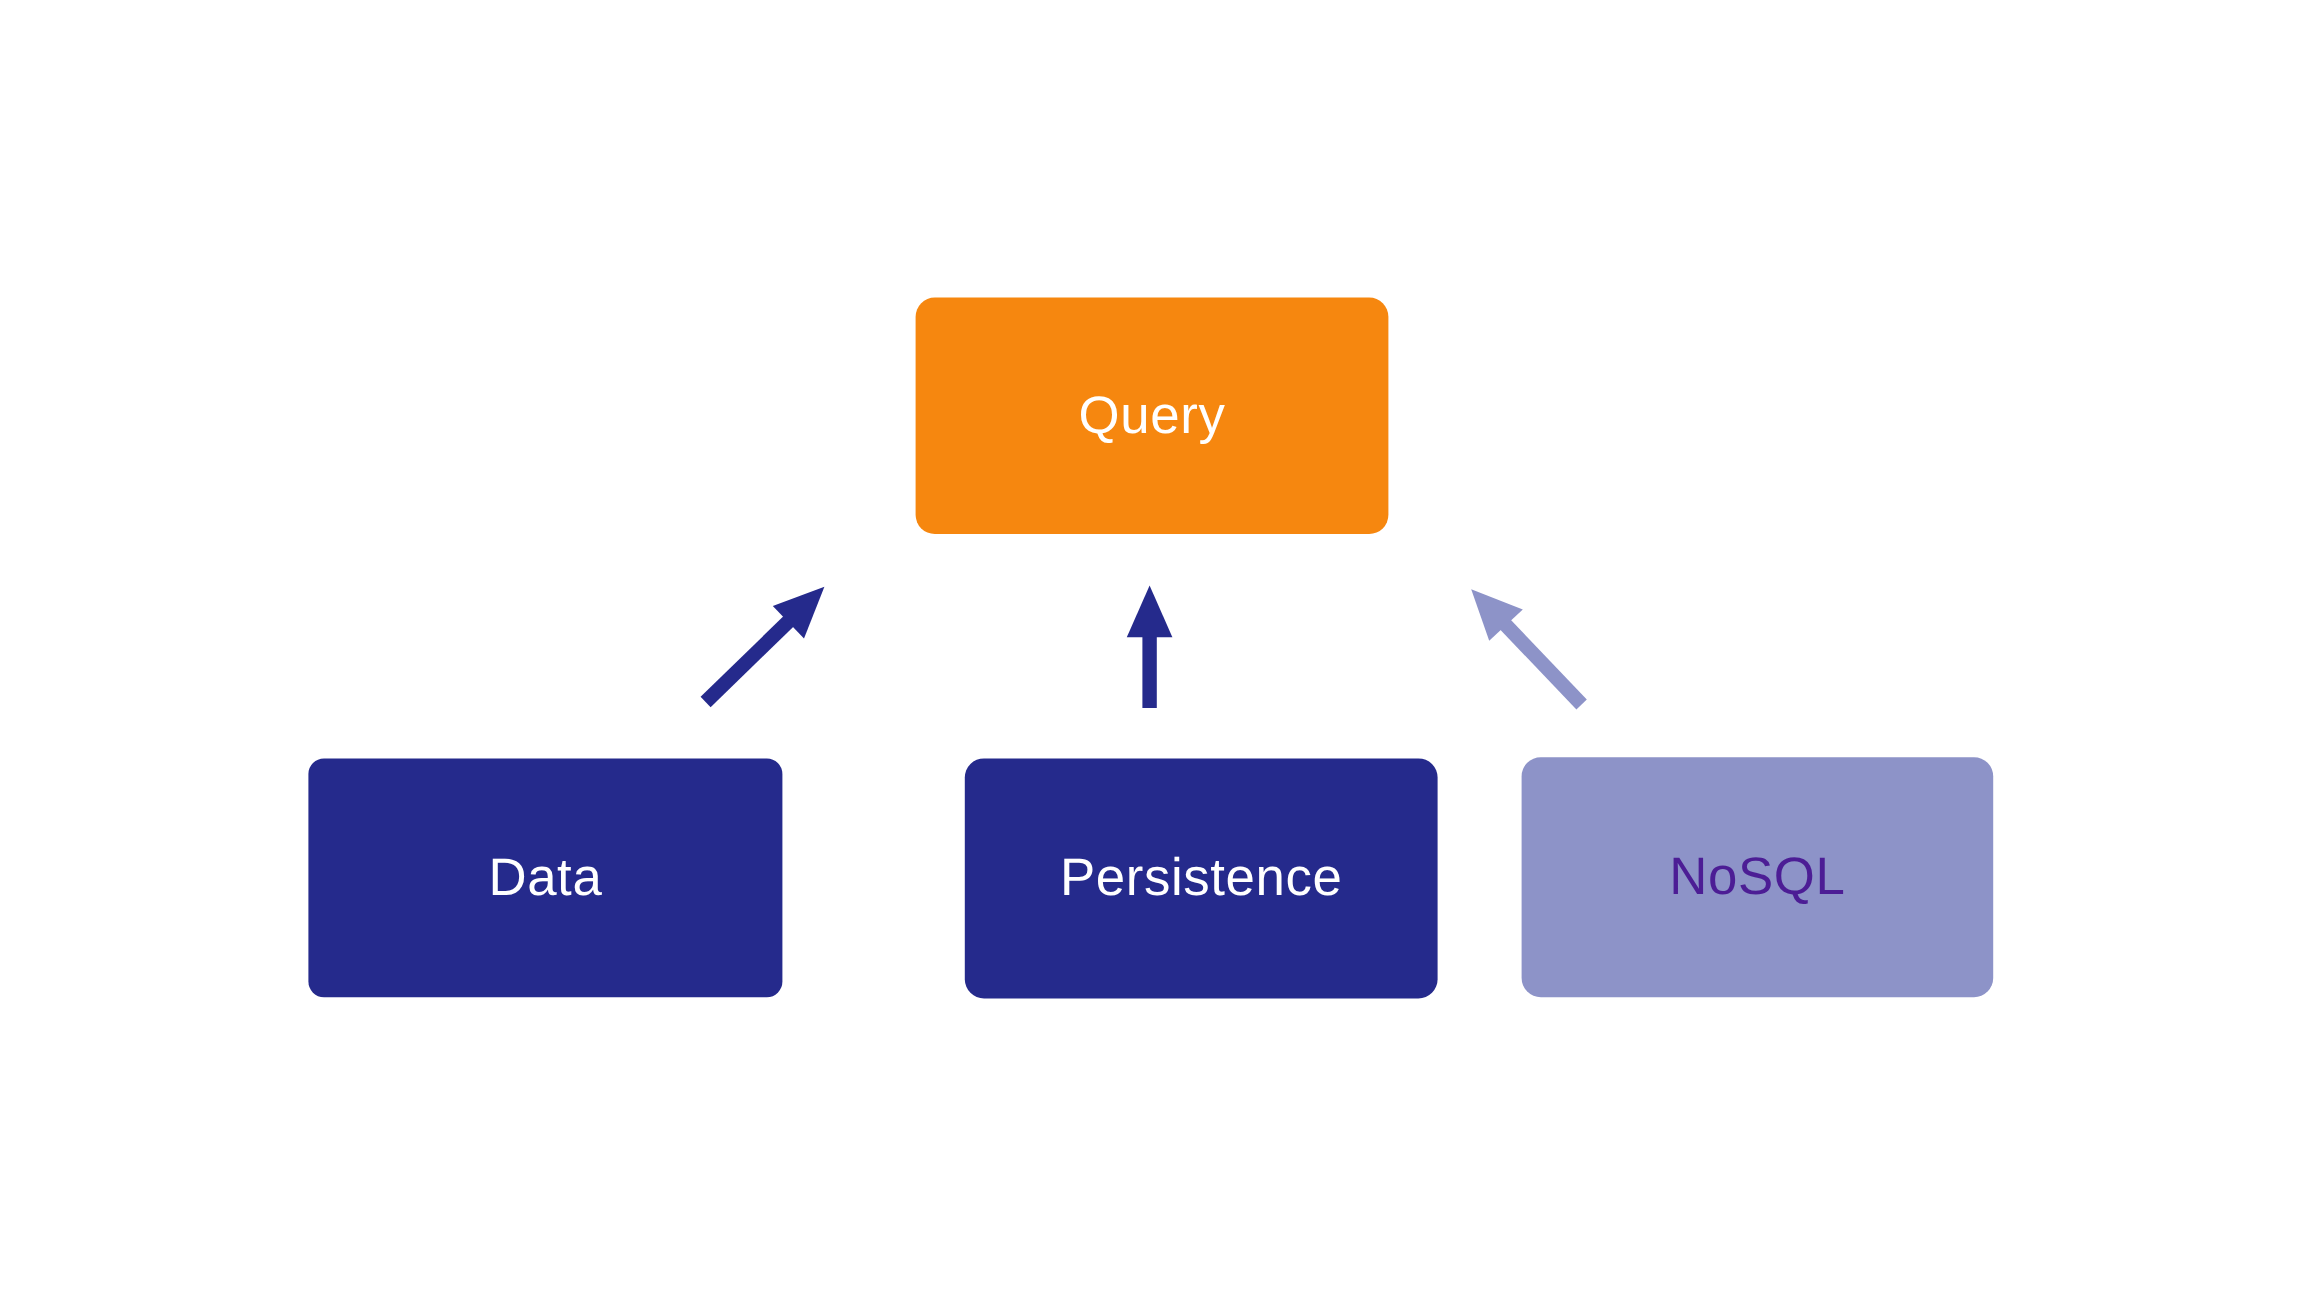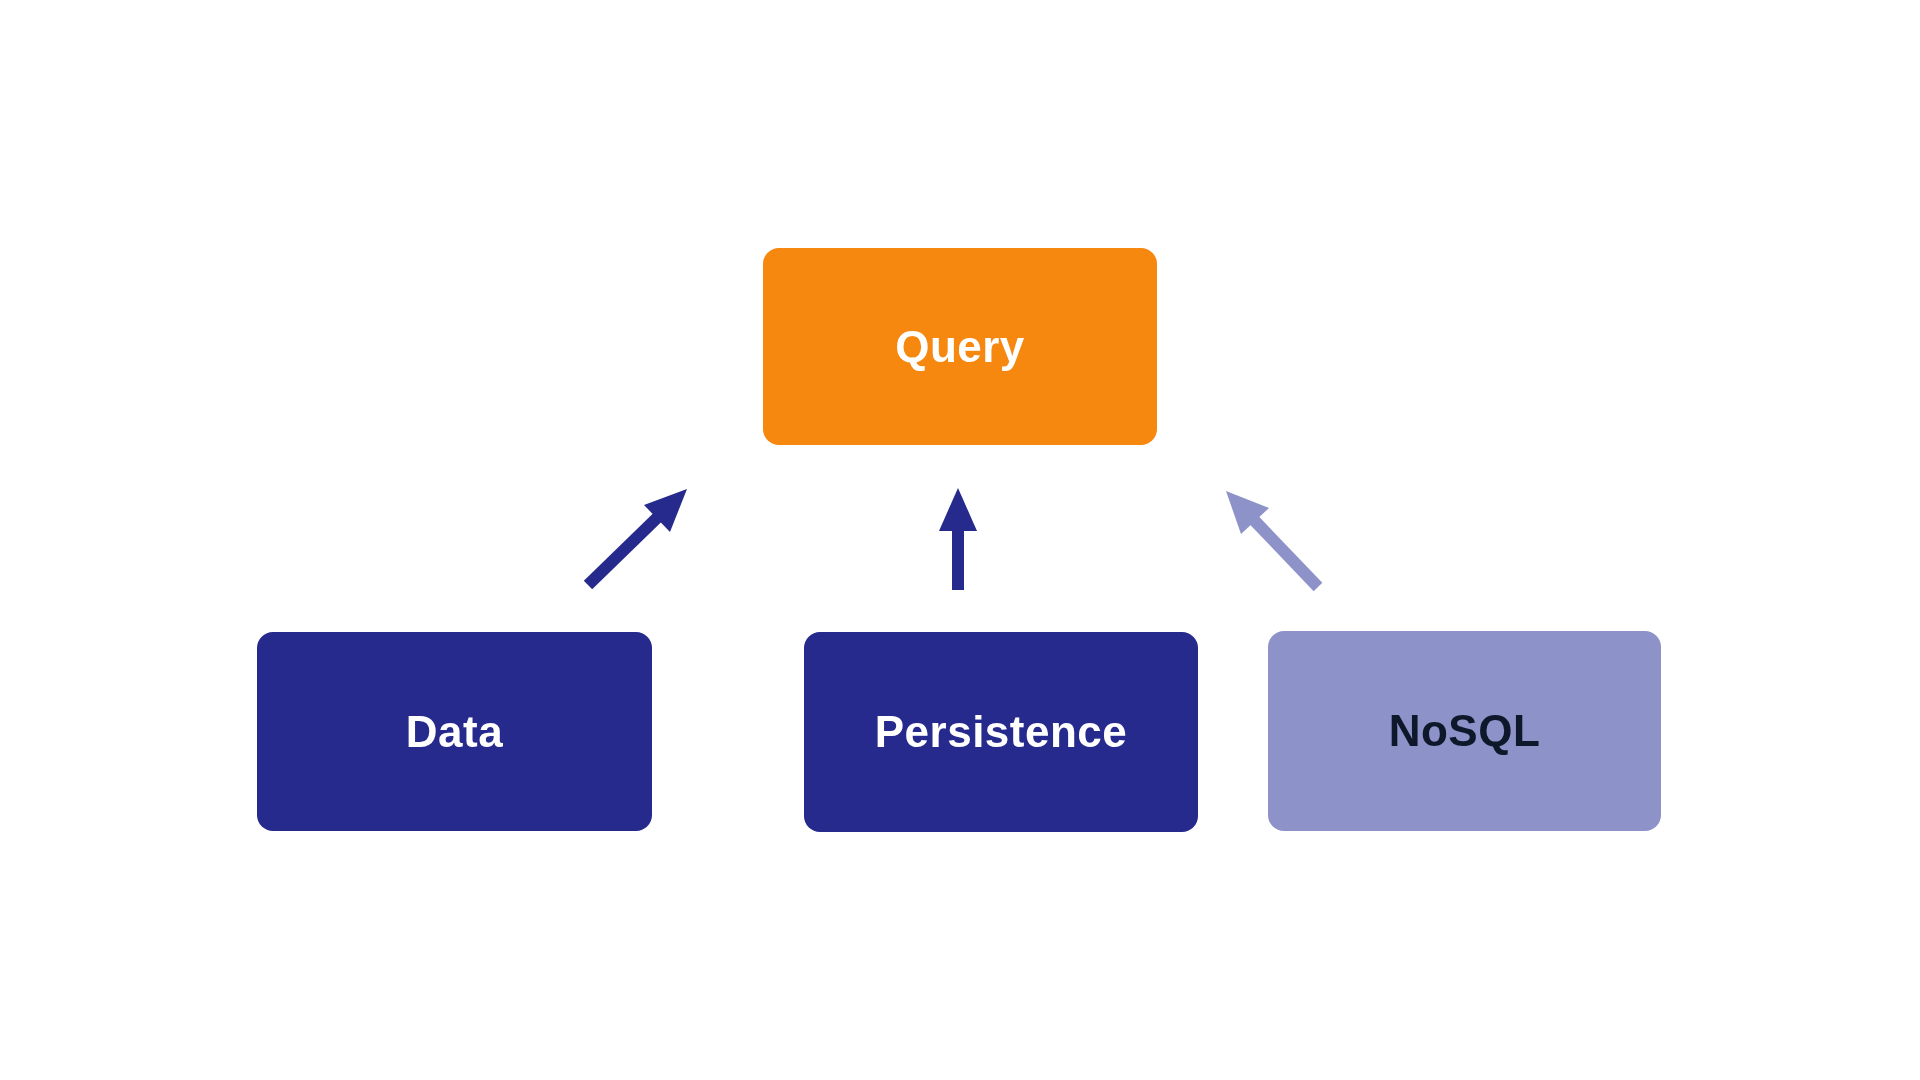"Query" .node .label { font-weight: 700 -> 400 }
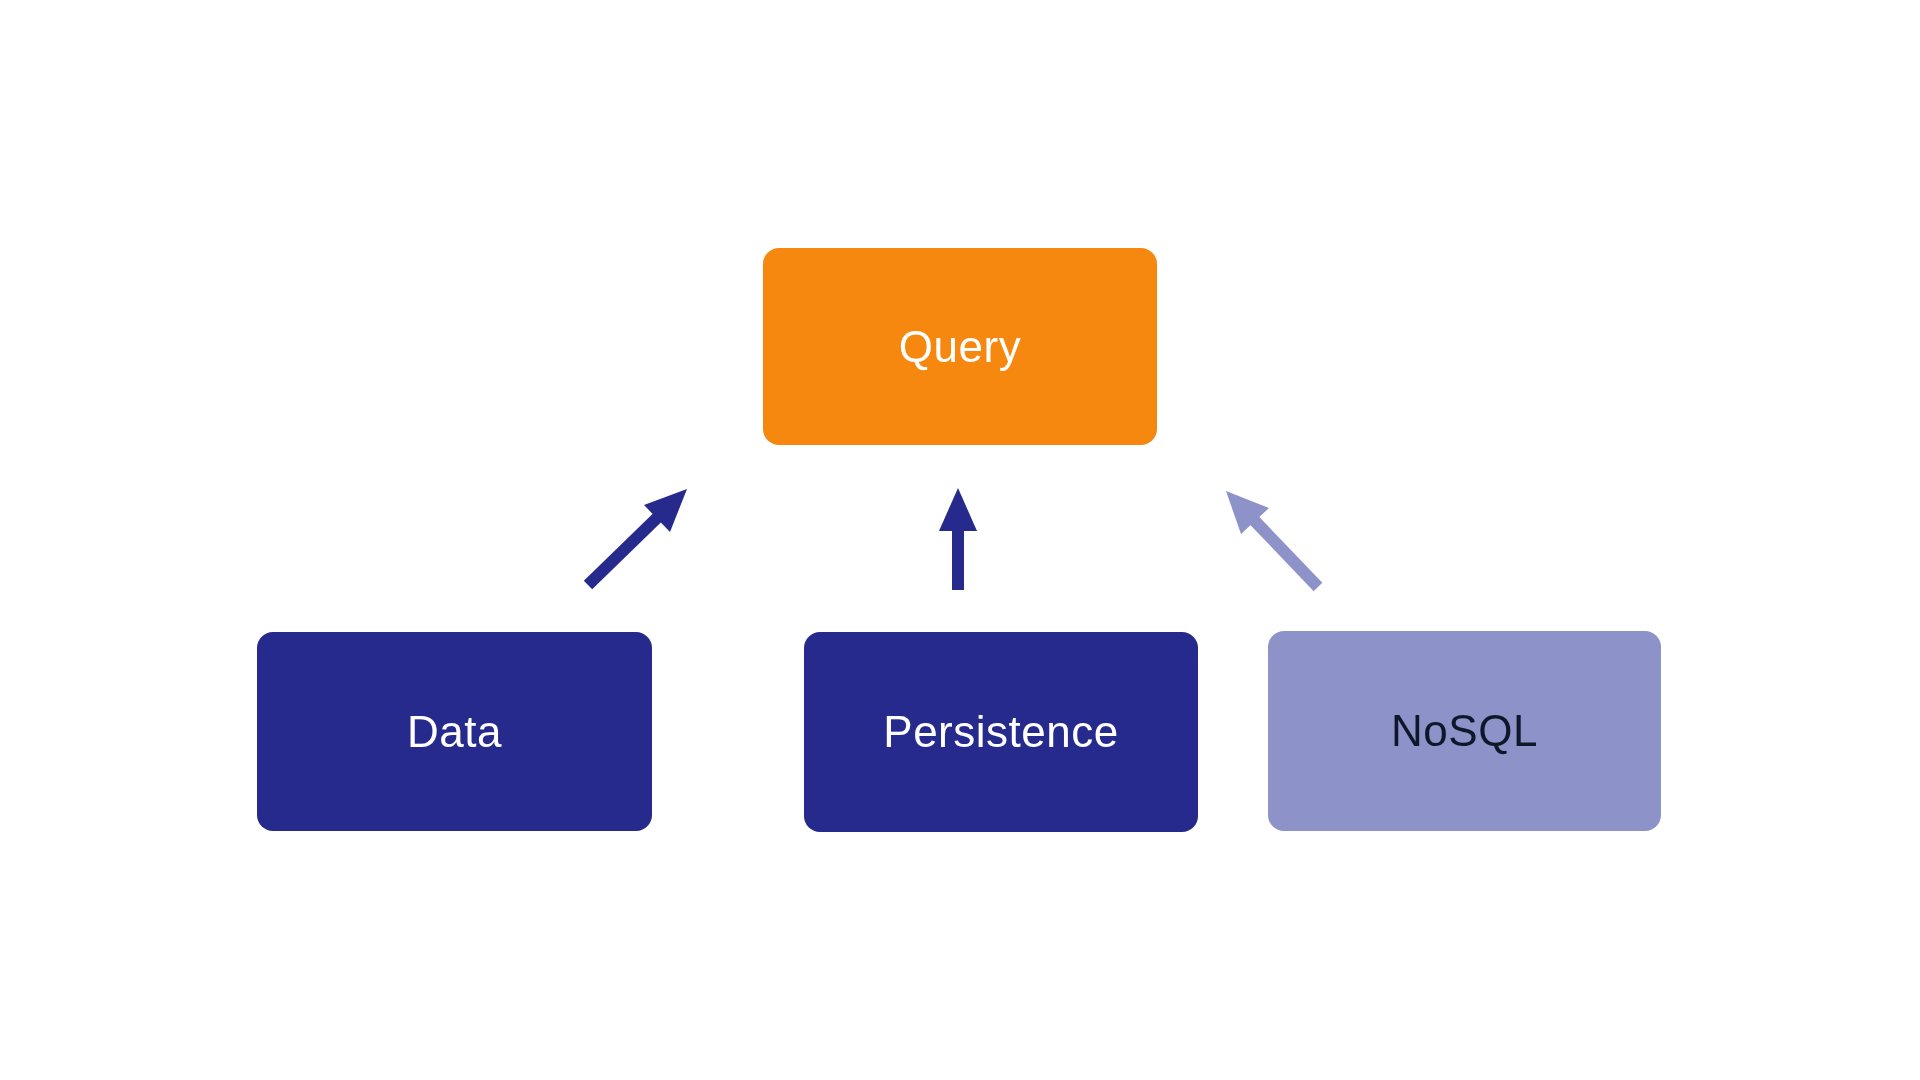"Data" .node-data { border-radius: none -> 13px }
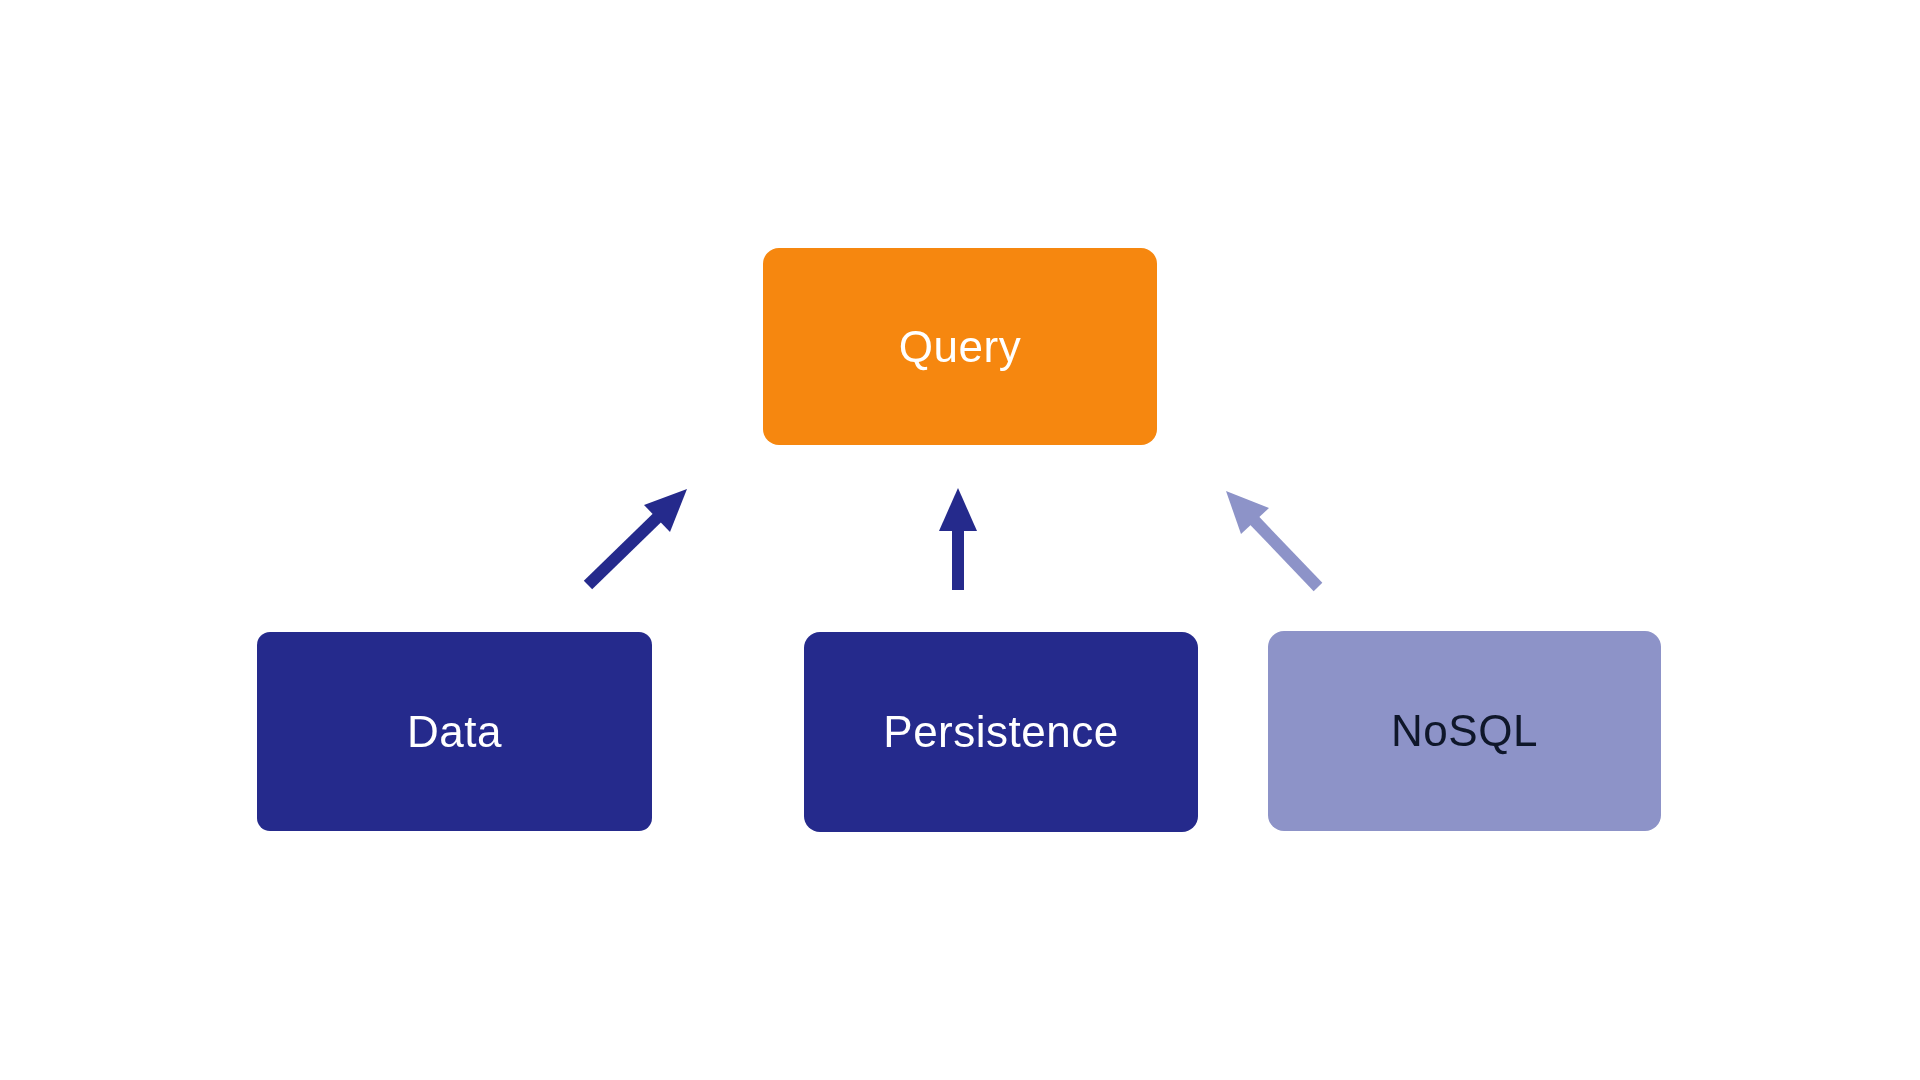"NoSQL" span.label { color: #0f172a -> #4c1d95 }
